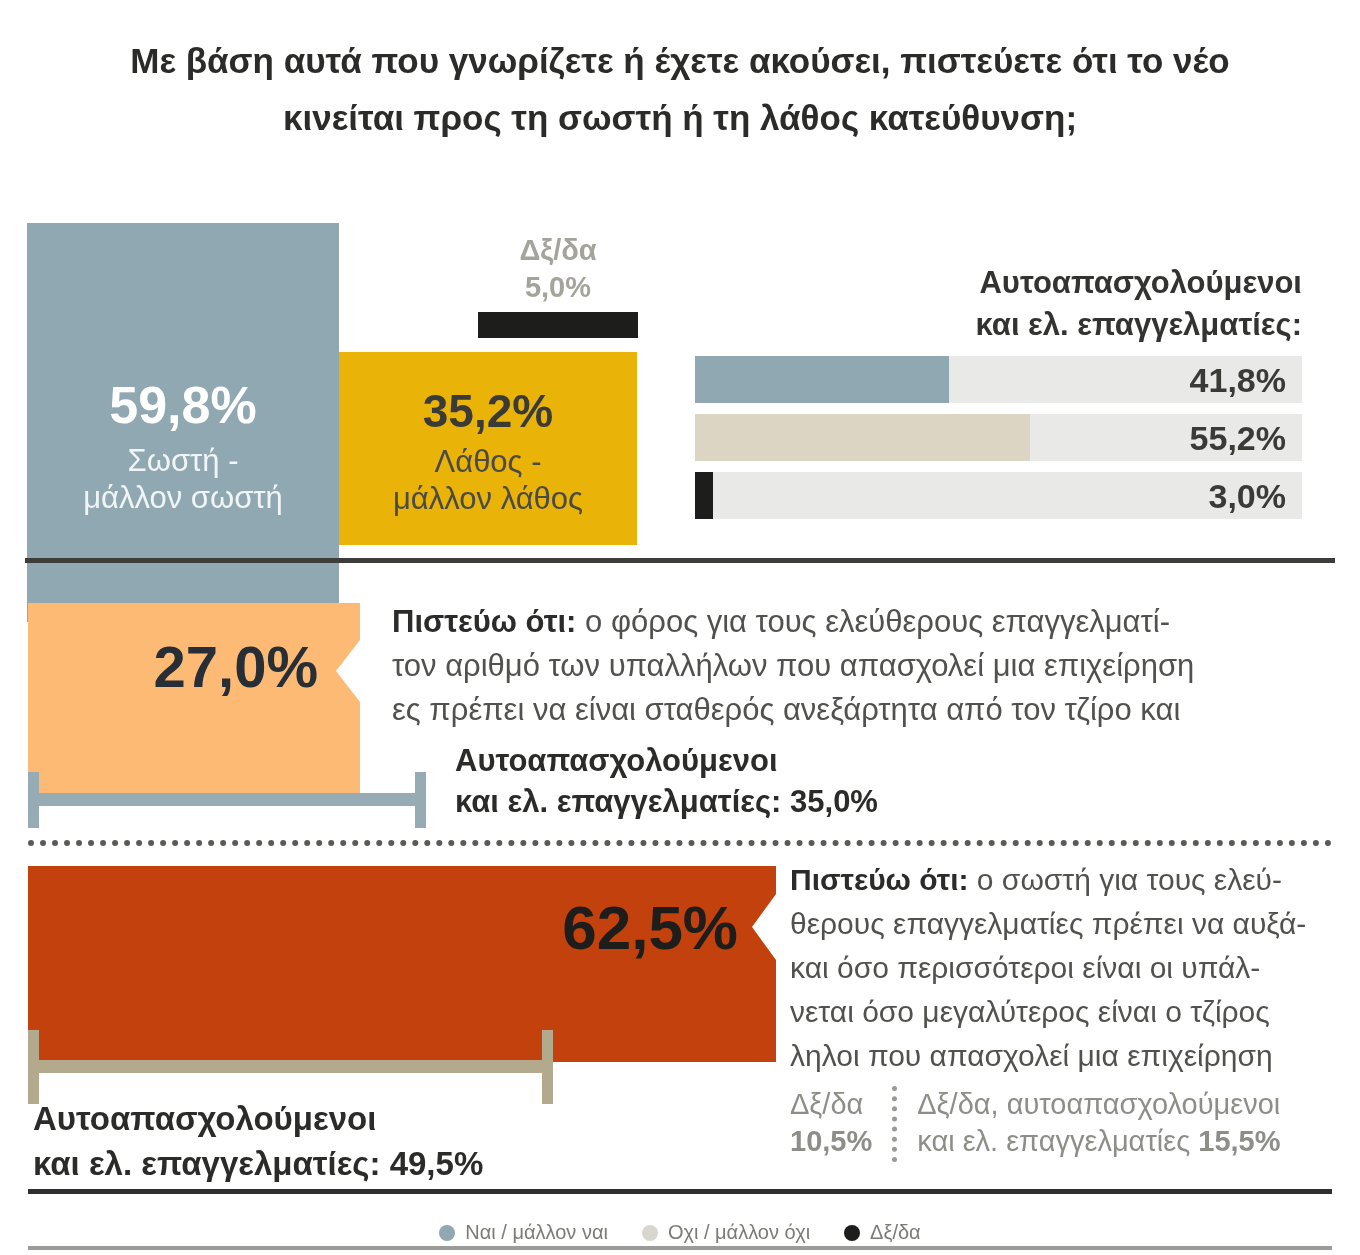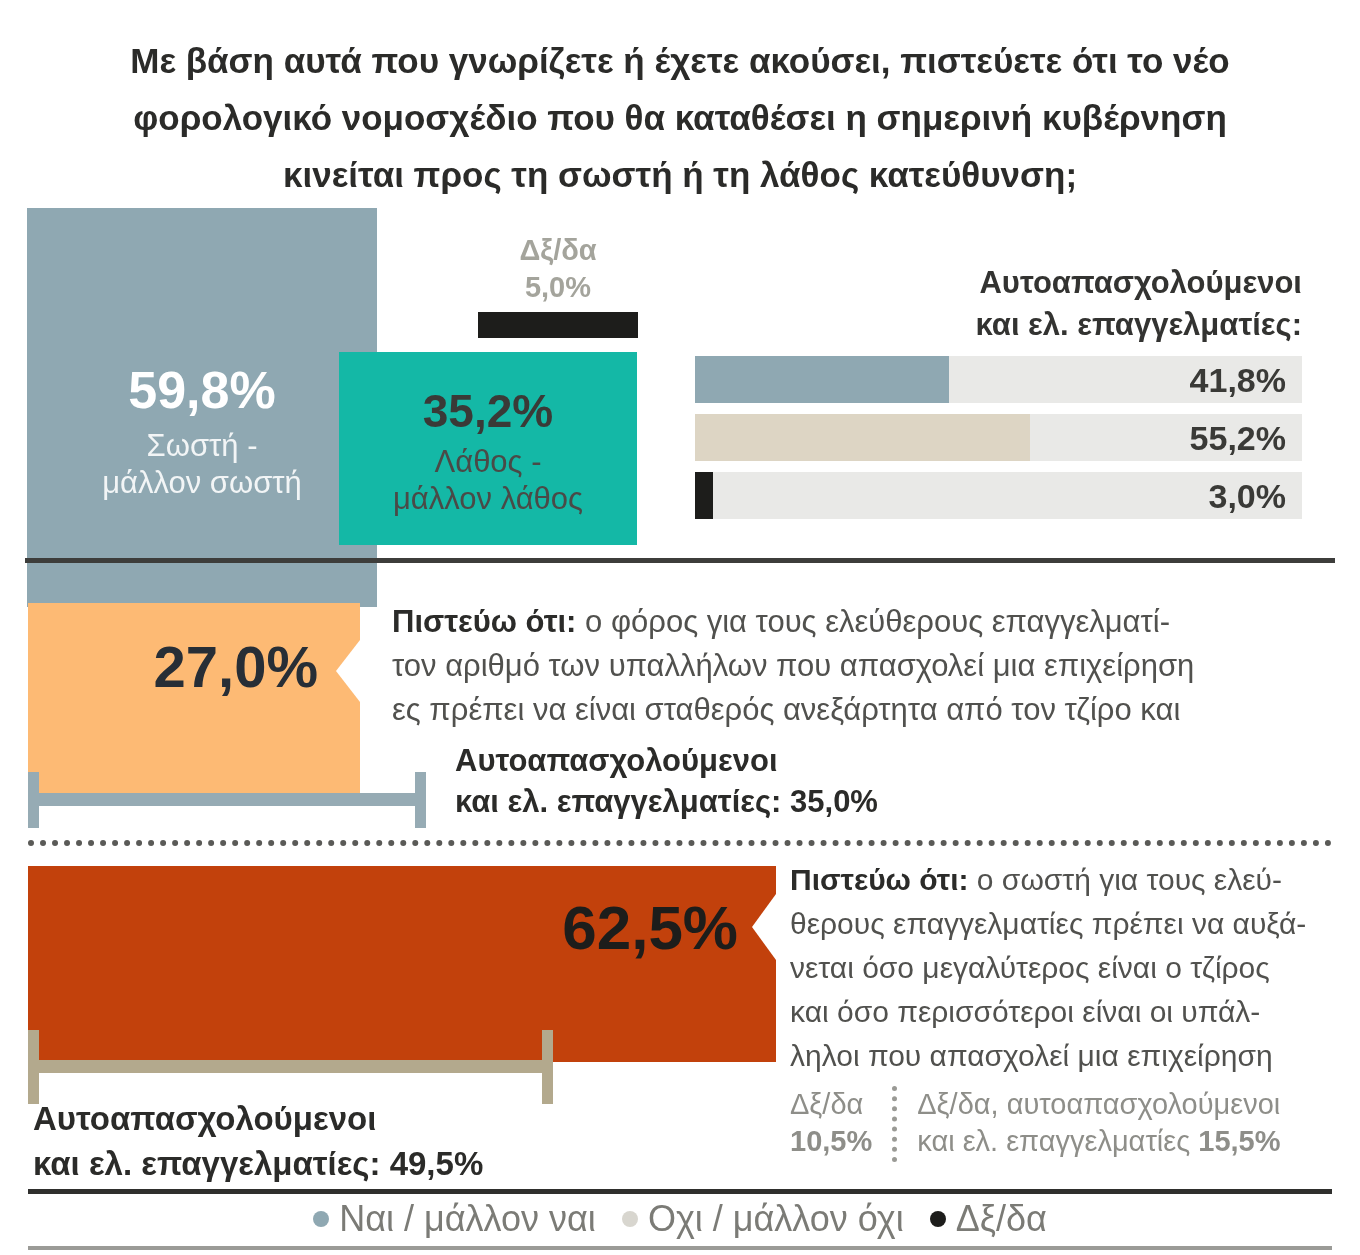"φορολογικό νομοσχέδιο που θα καταθέσει" div { html: <div>φορολογικό νομοσχέδιο που θα καταθέσει η σημερινή κυβέρνηση</div> -> none }
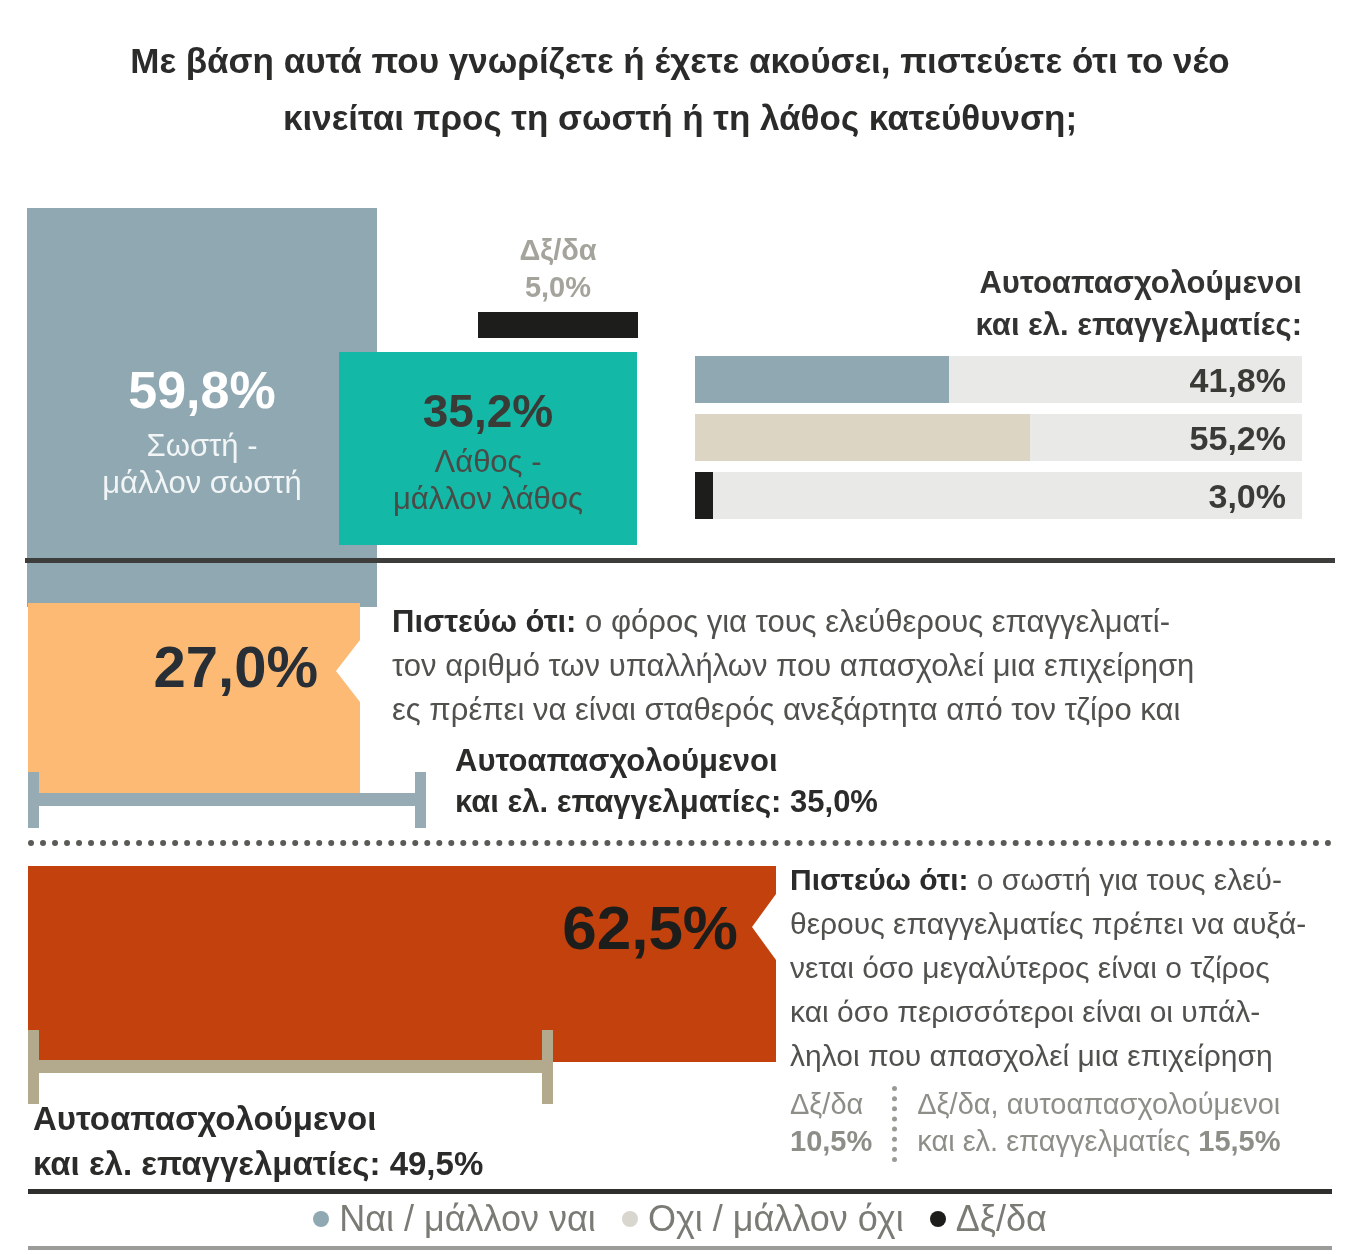"59,8%" .bar-yes { padding-left: 38px -> none; top: 208px -> 223px }
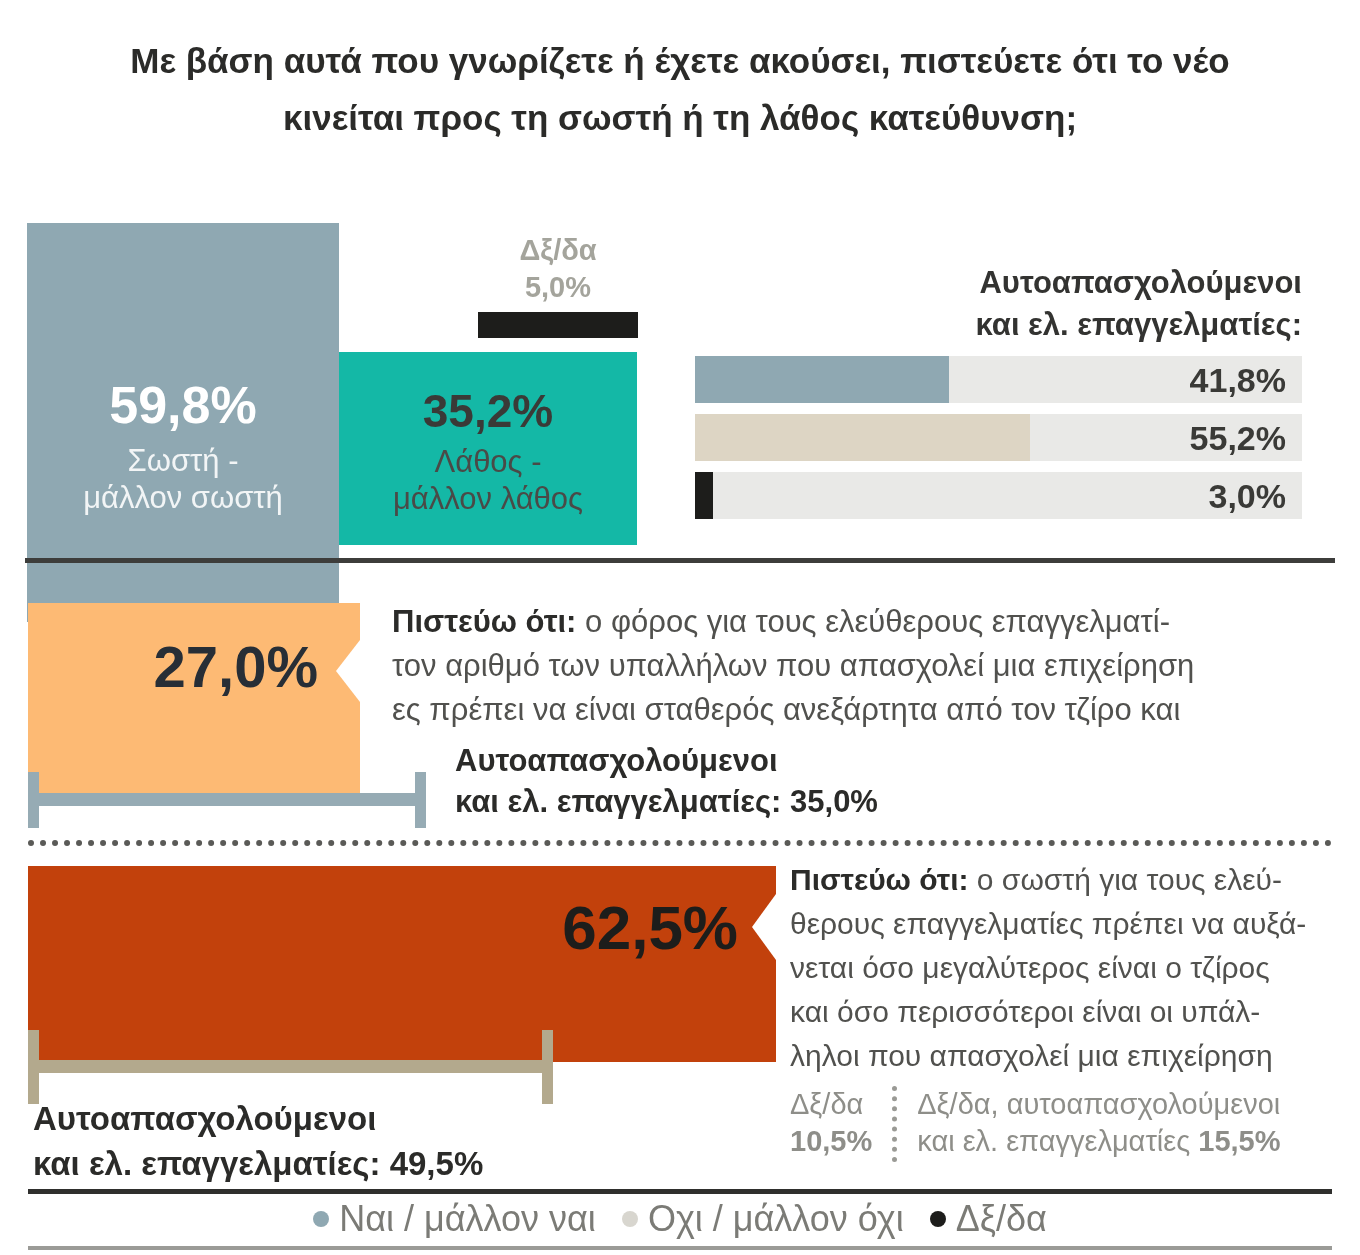"35,2%" div.abs { background: #14b8a6 -> #eab308 }
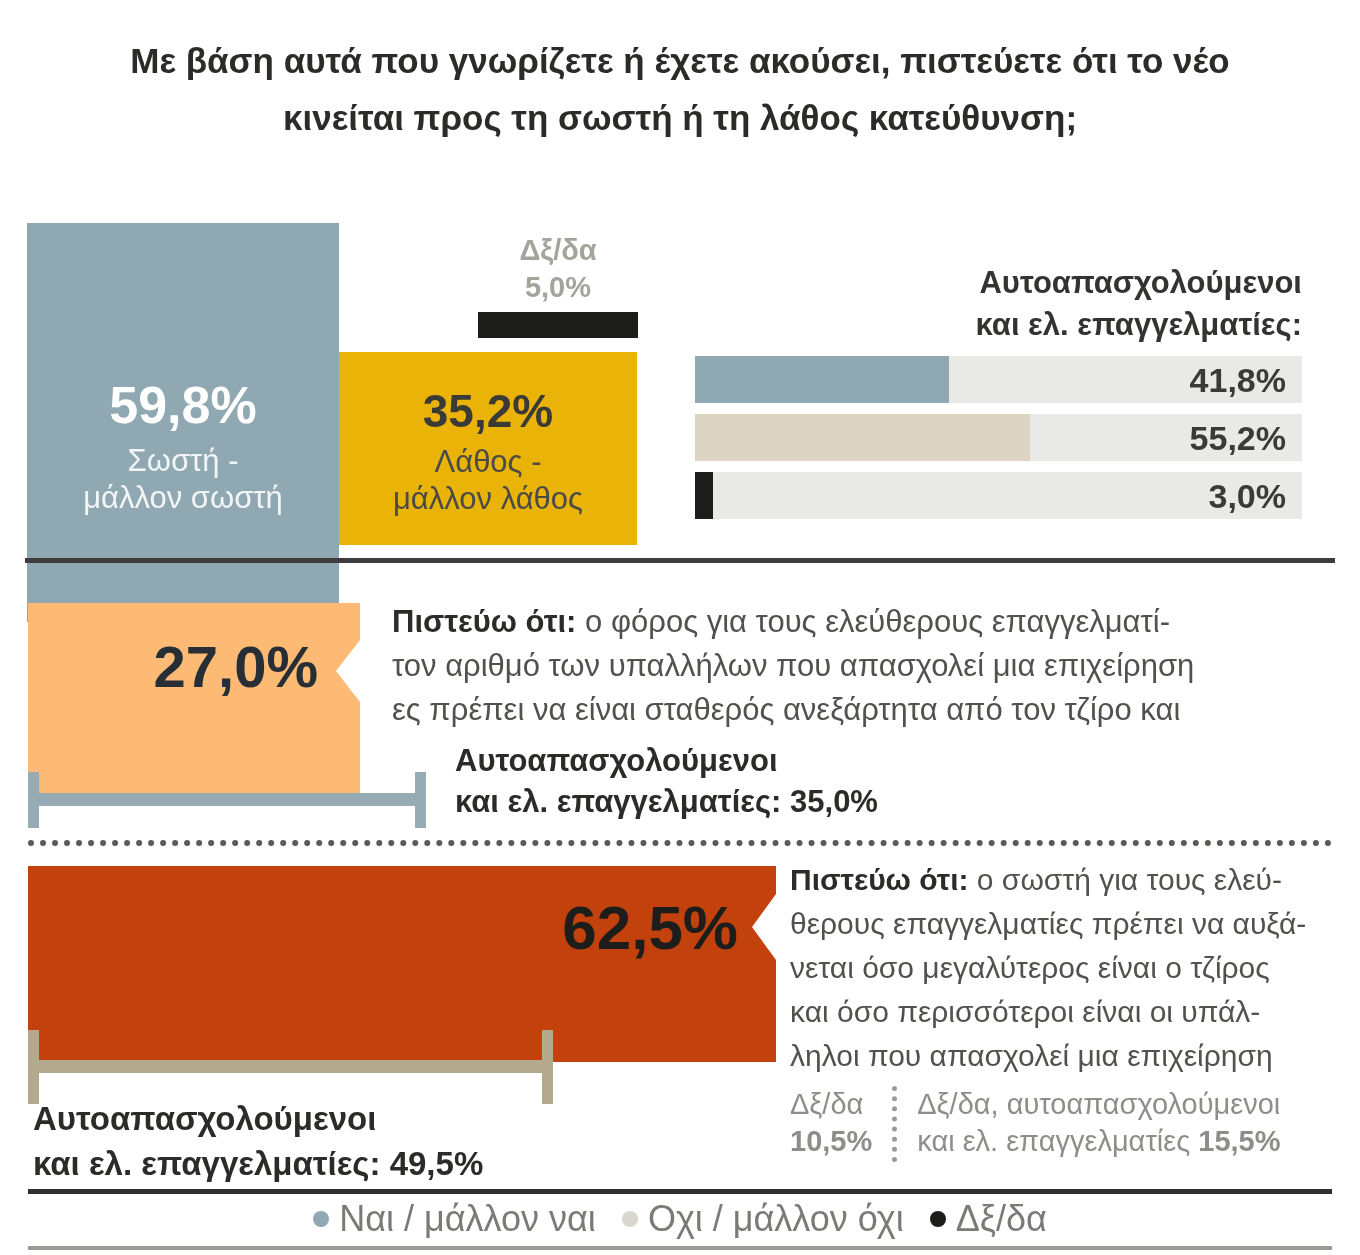"νεται όσο μεγαλύτερος είναι ο" div { order: before "και όσο περισσότεροι είναι οι" -> after "και όσο περισσότεροι είναι οι" }
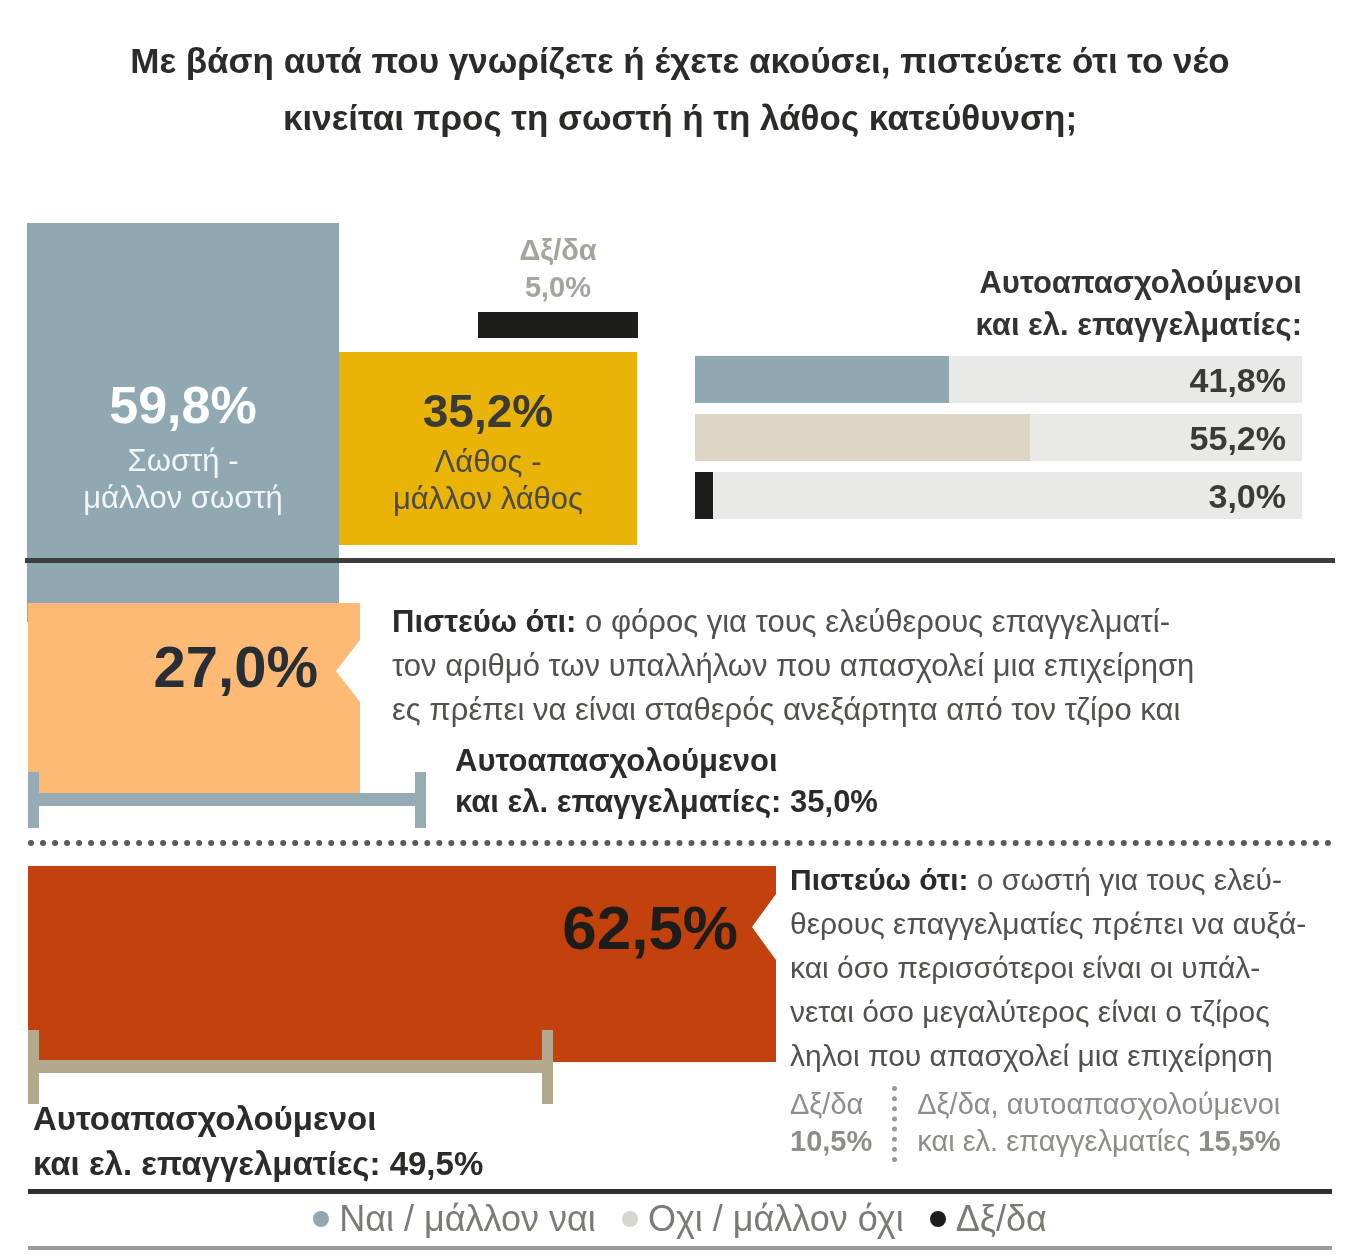"Ναι / μάλλον ναι" .legend { align-items: flex-start -> flex-end; font-size: 36px -> 20px; gap: 26px -> 34px }
